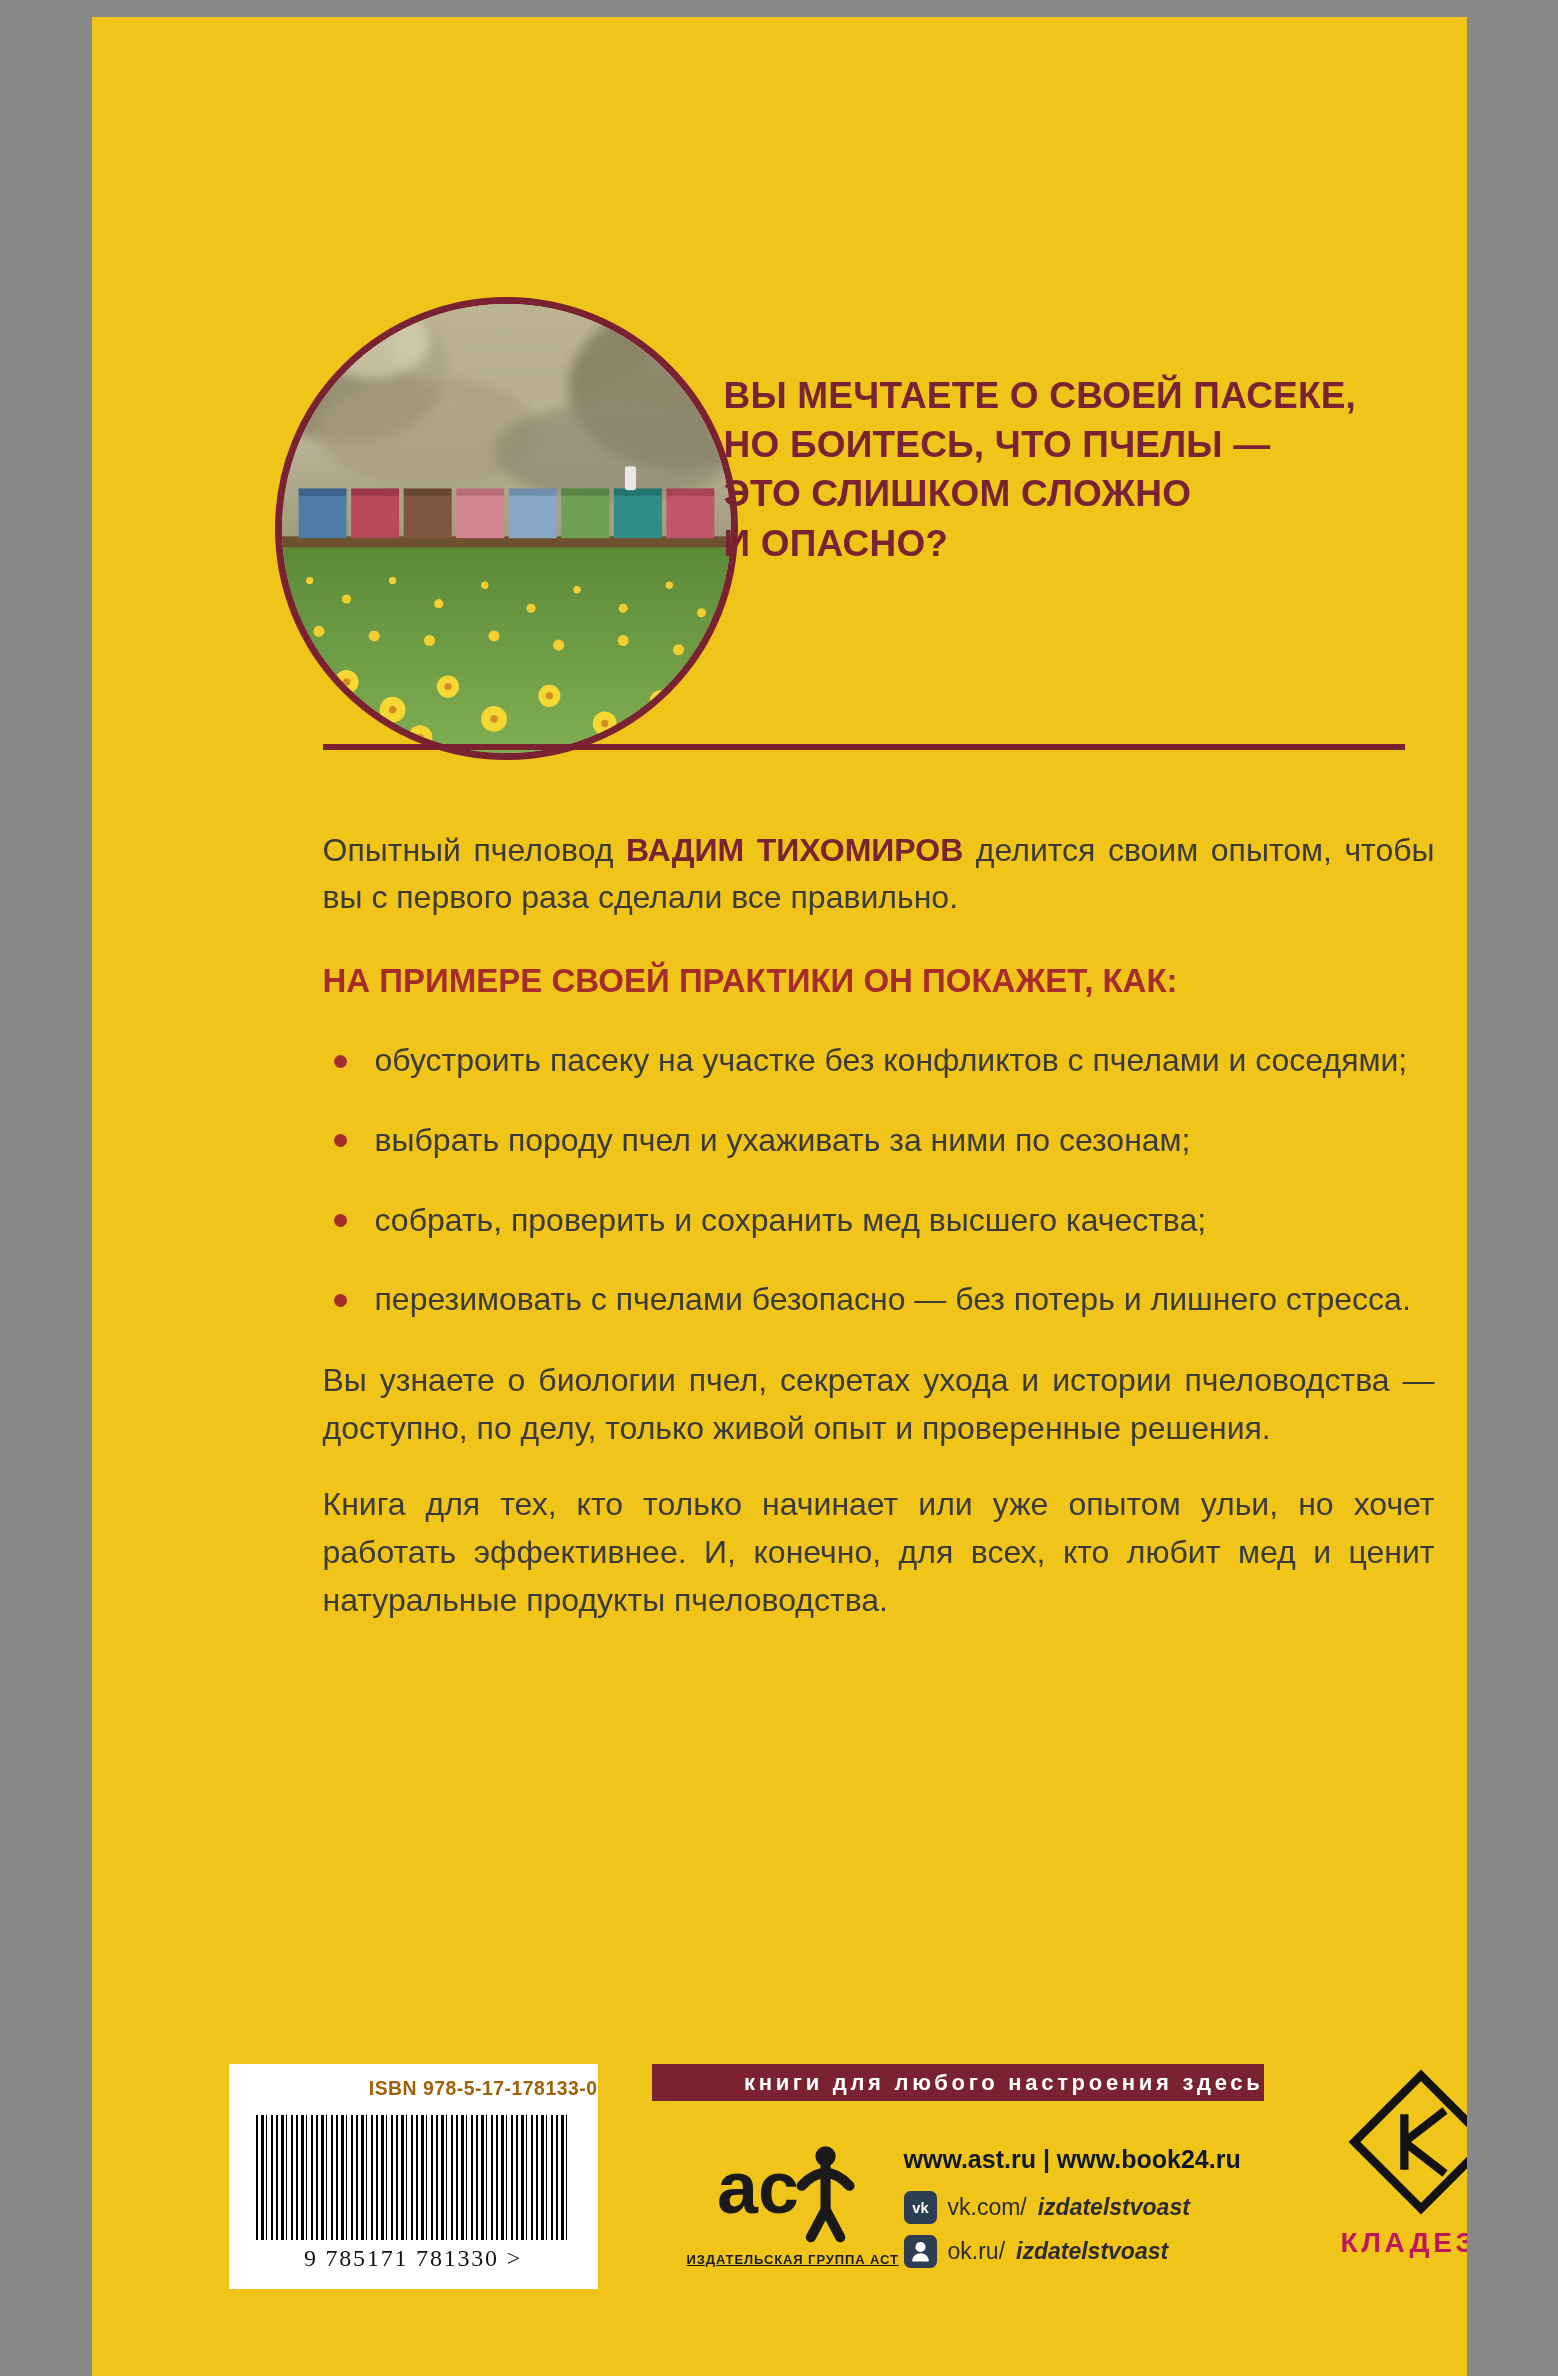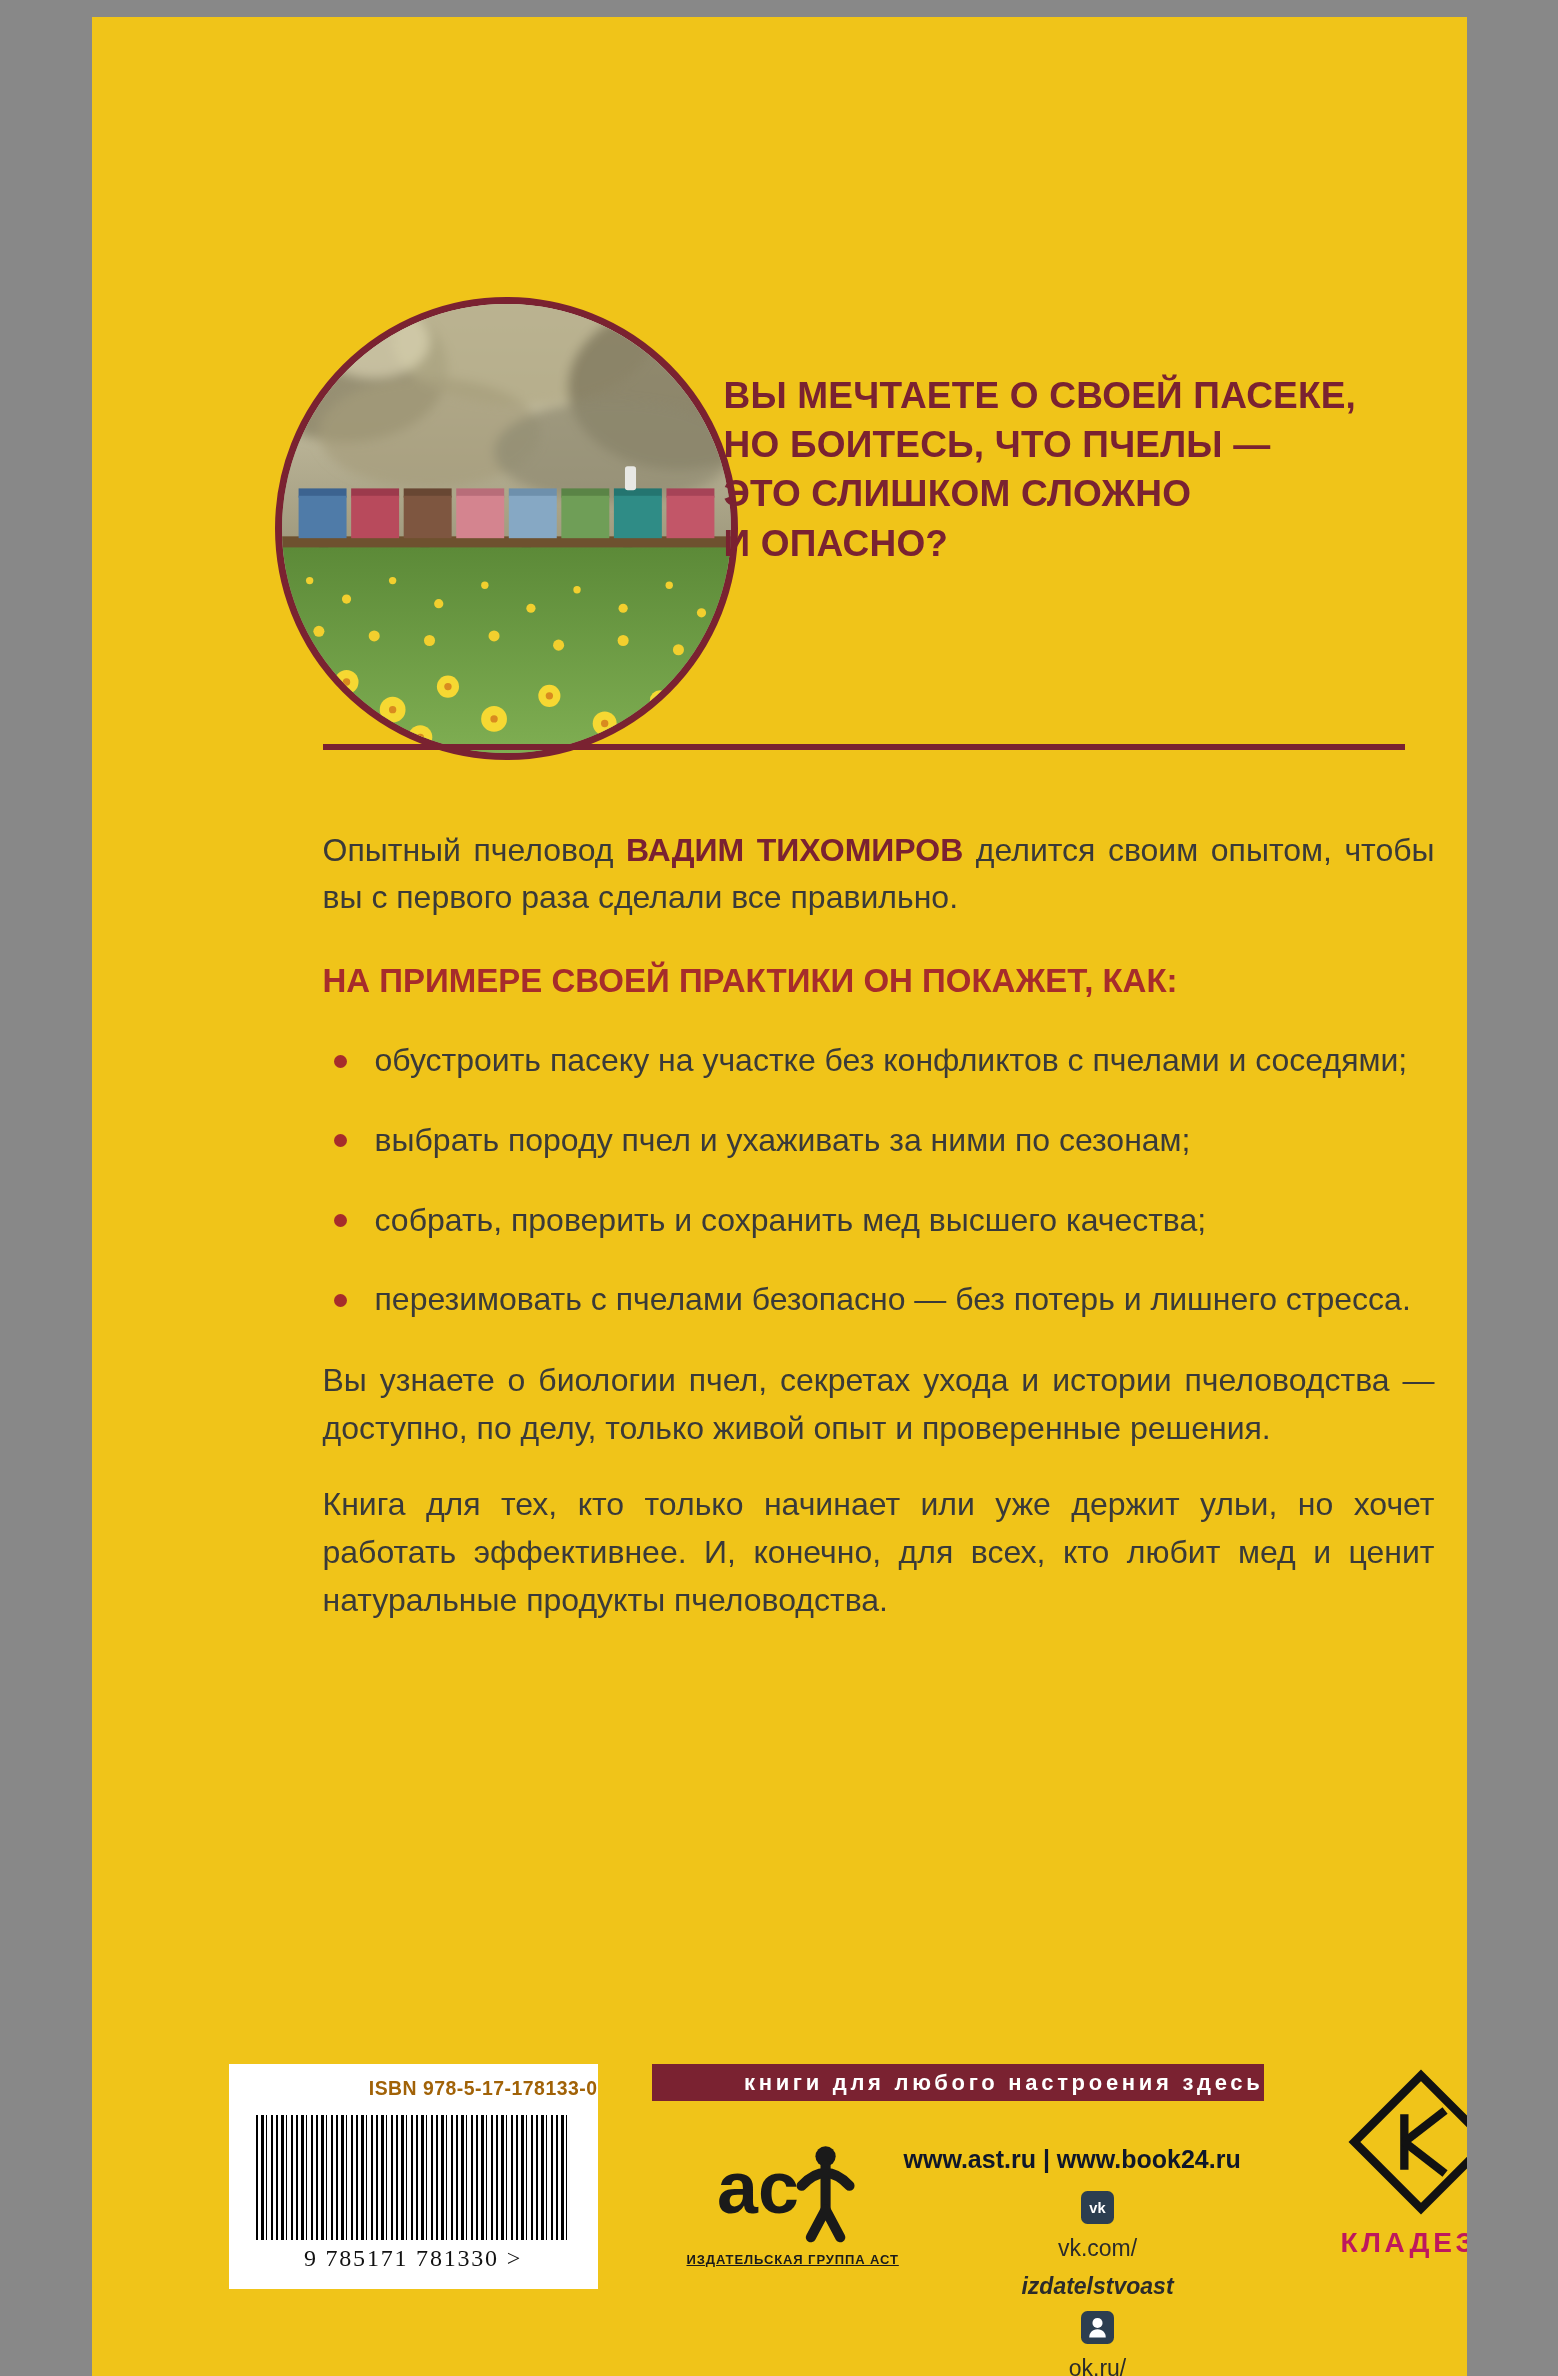"Книга для тех, кто только" p.body { text: держит -> опытом }
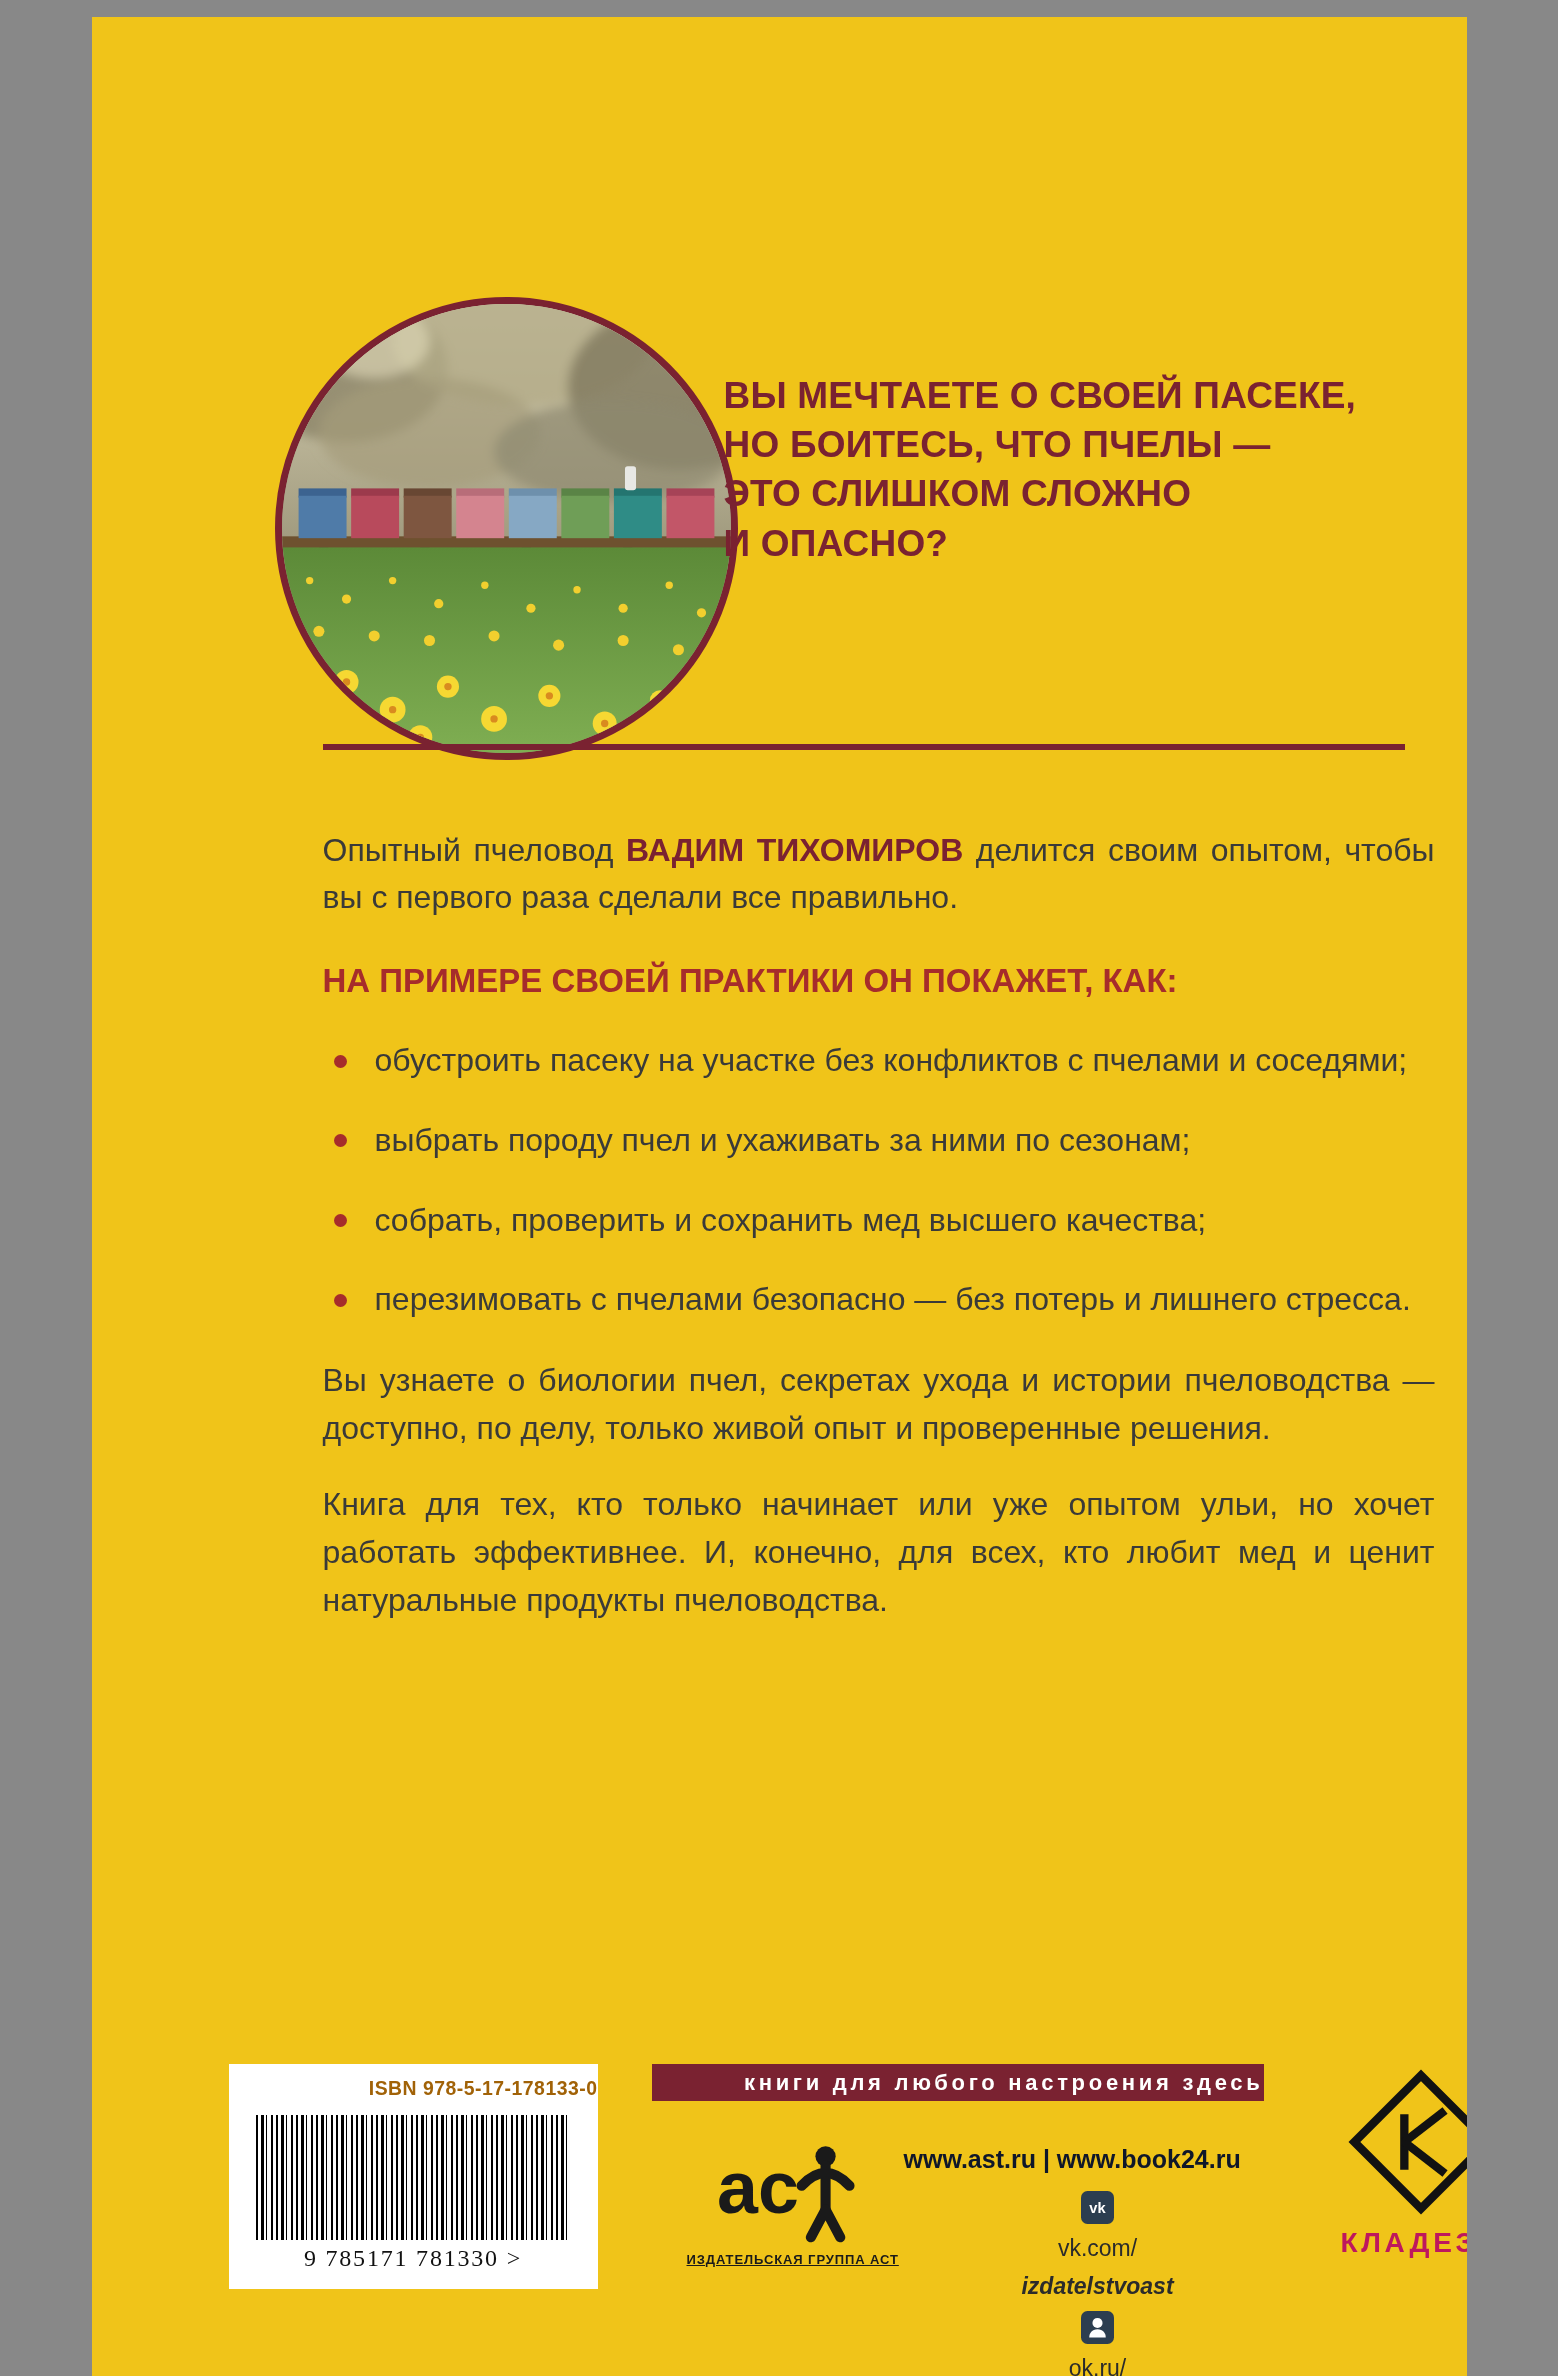"vk" .social-line { flex-direction: column -> none }
